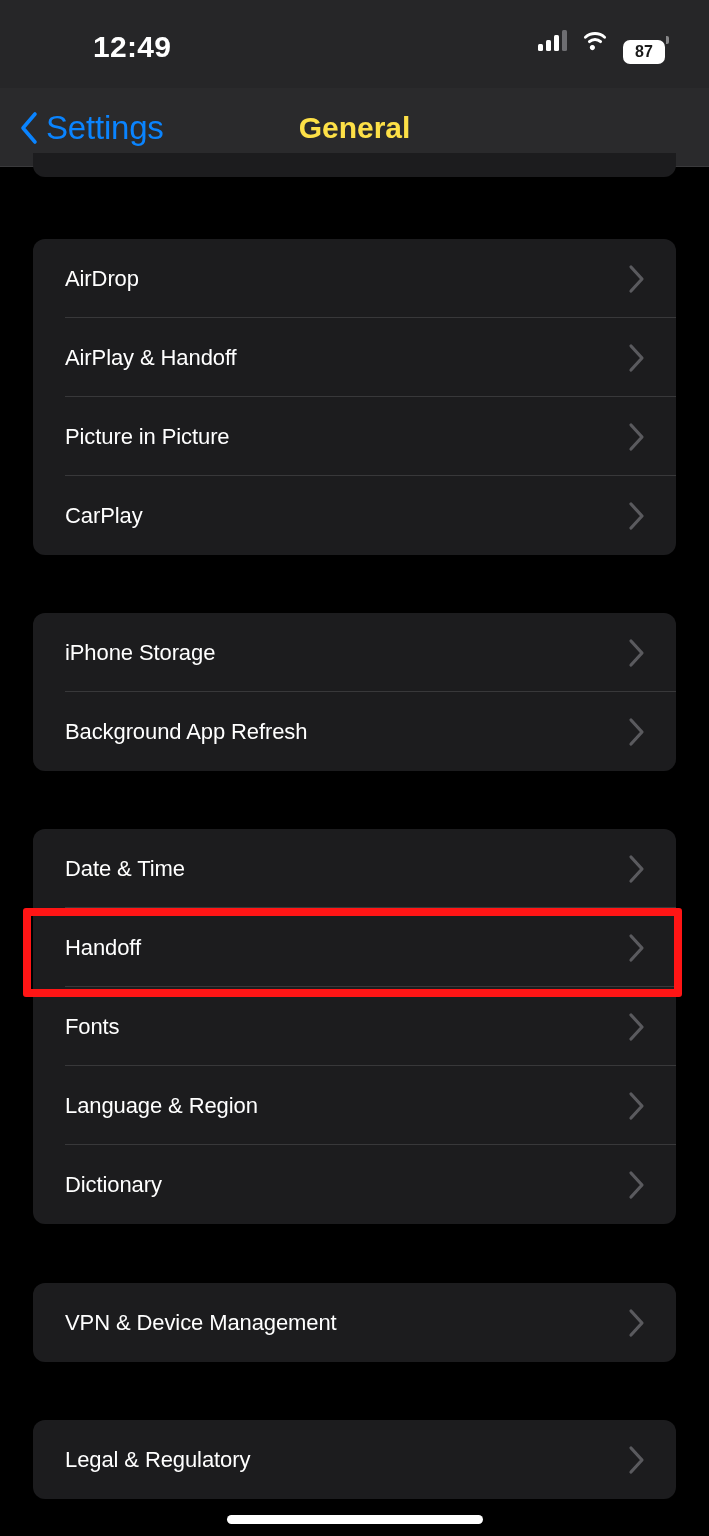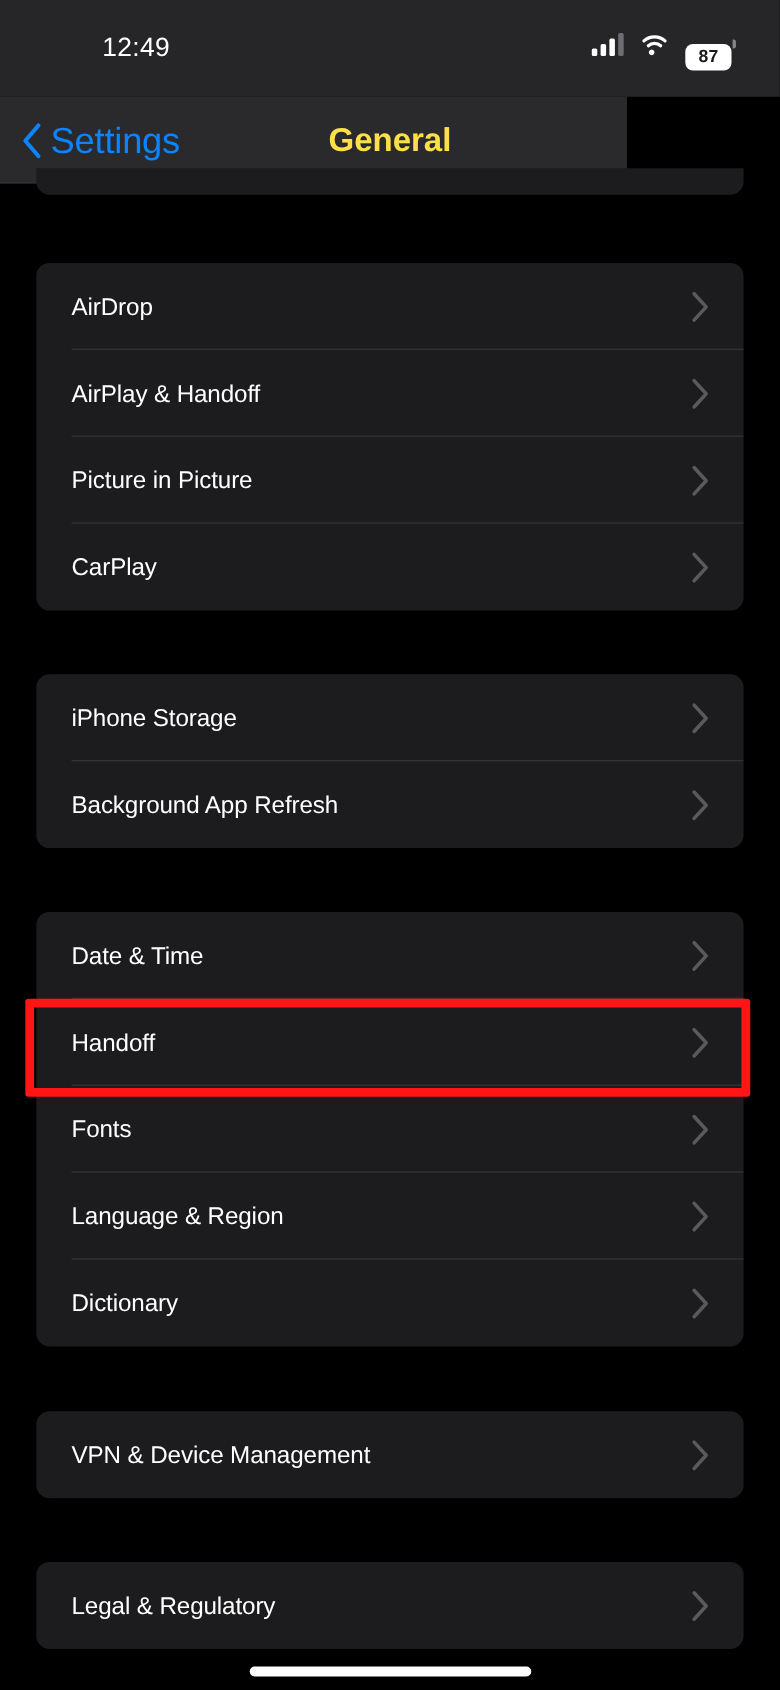"12:49" .sb-time { font-size: 24px -> 30px; font-weight: normal -> bold }
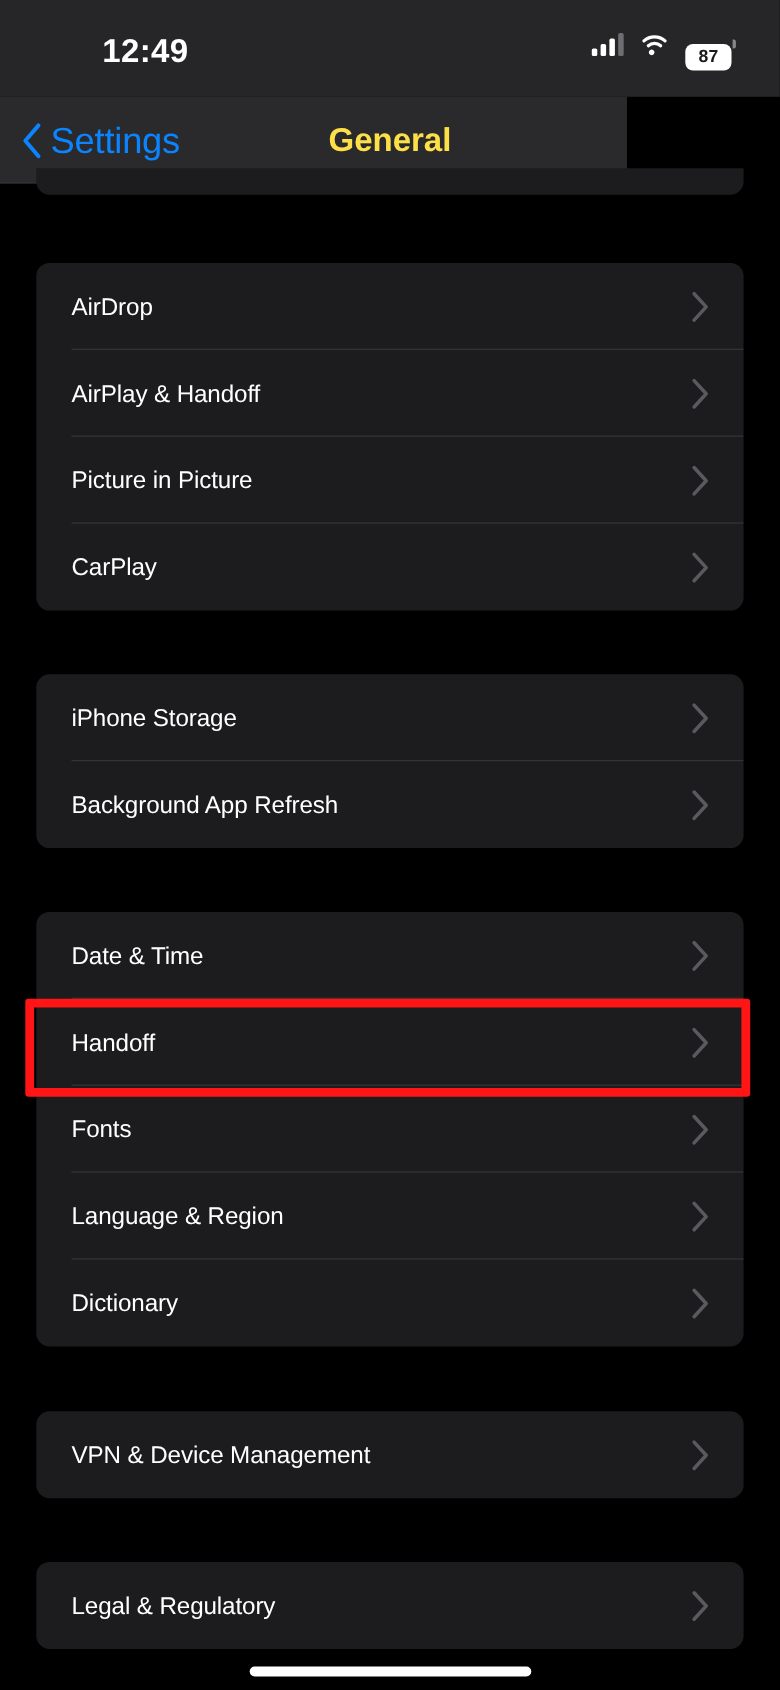"Settings" .navbar { width: 570px -> 709px }
